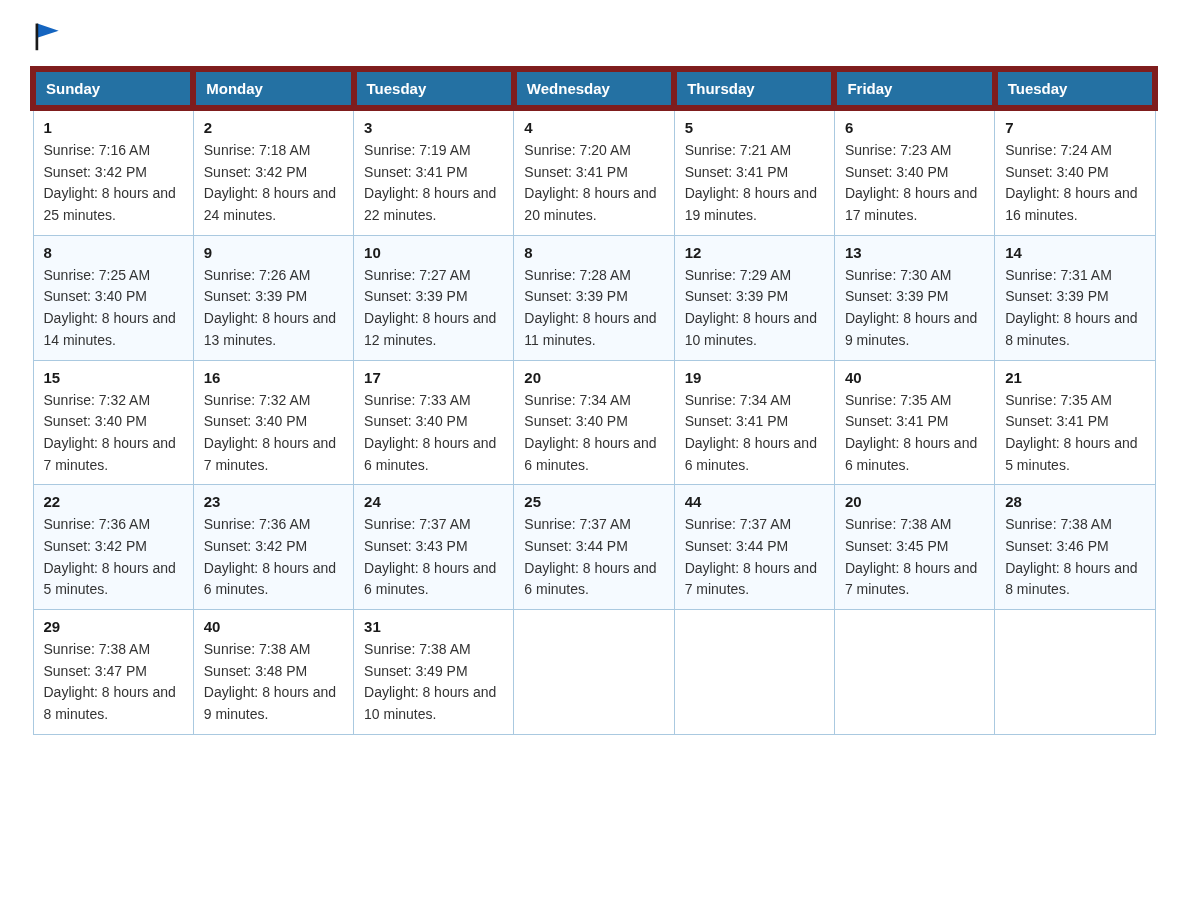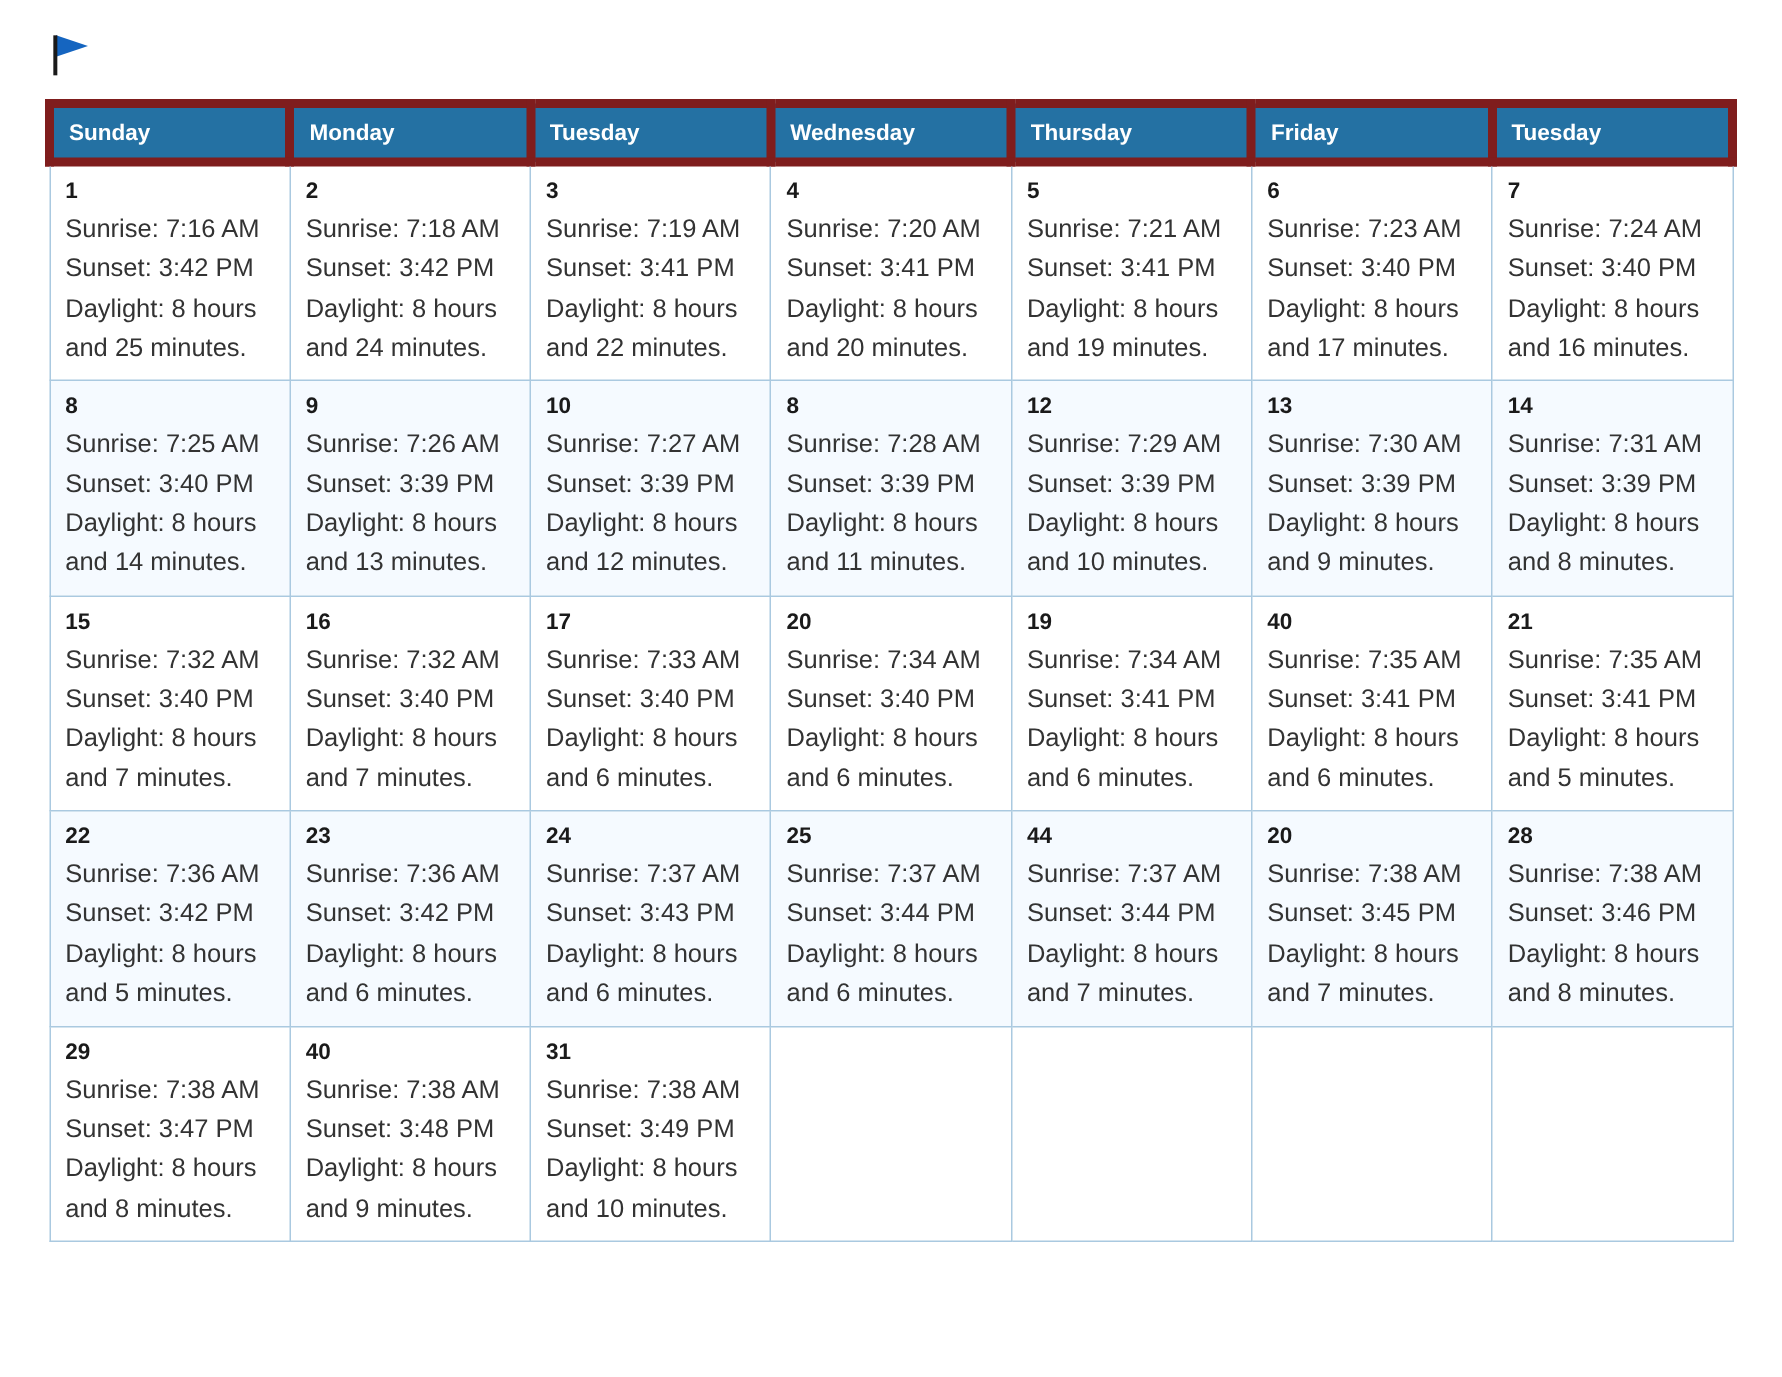"Sunrise: 7:16 AM" .day-info { font-size: 17px -> 14px }
